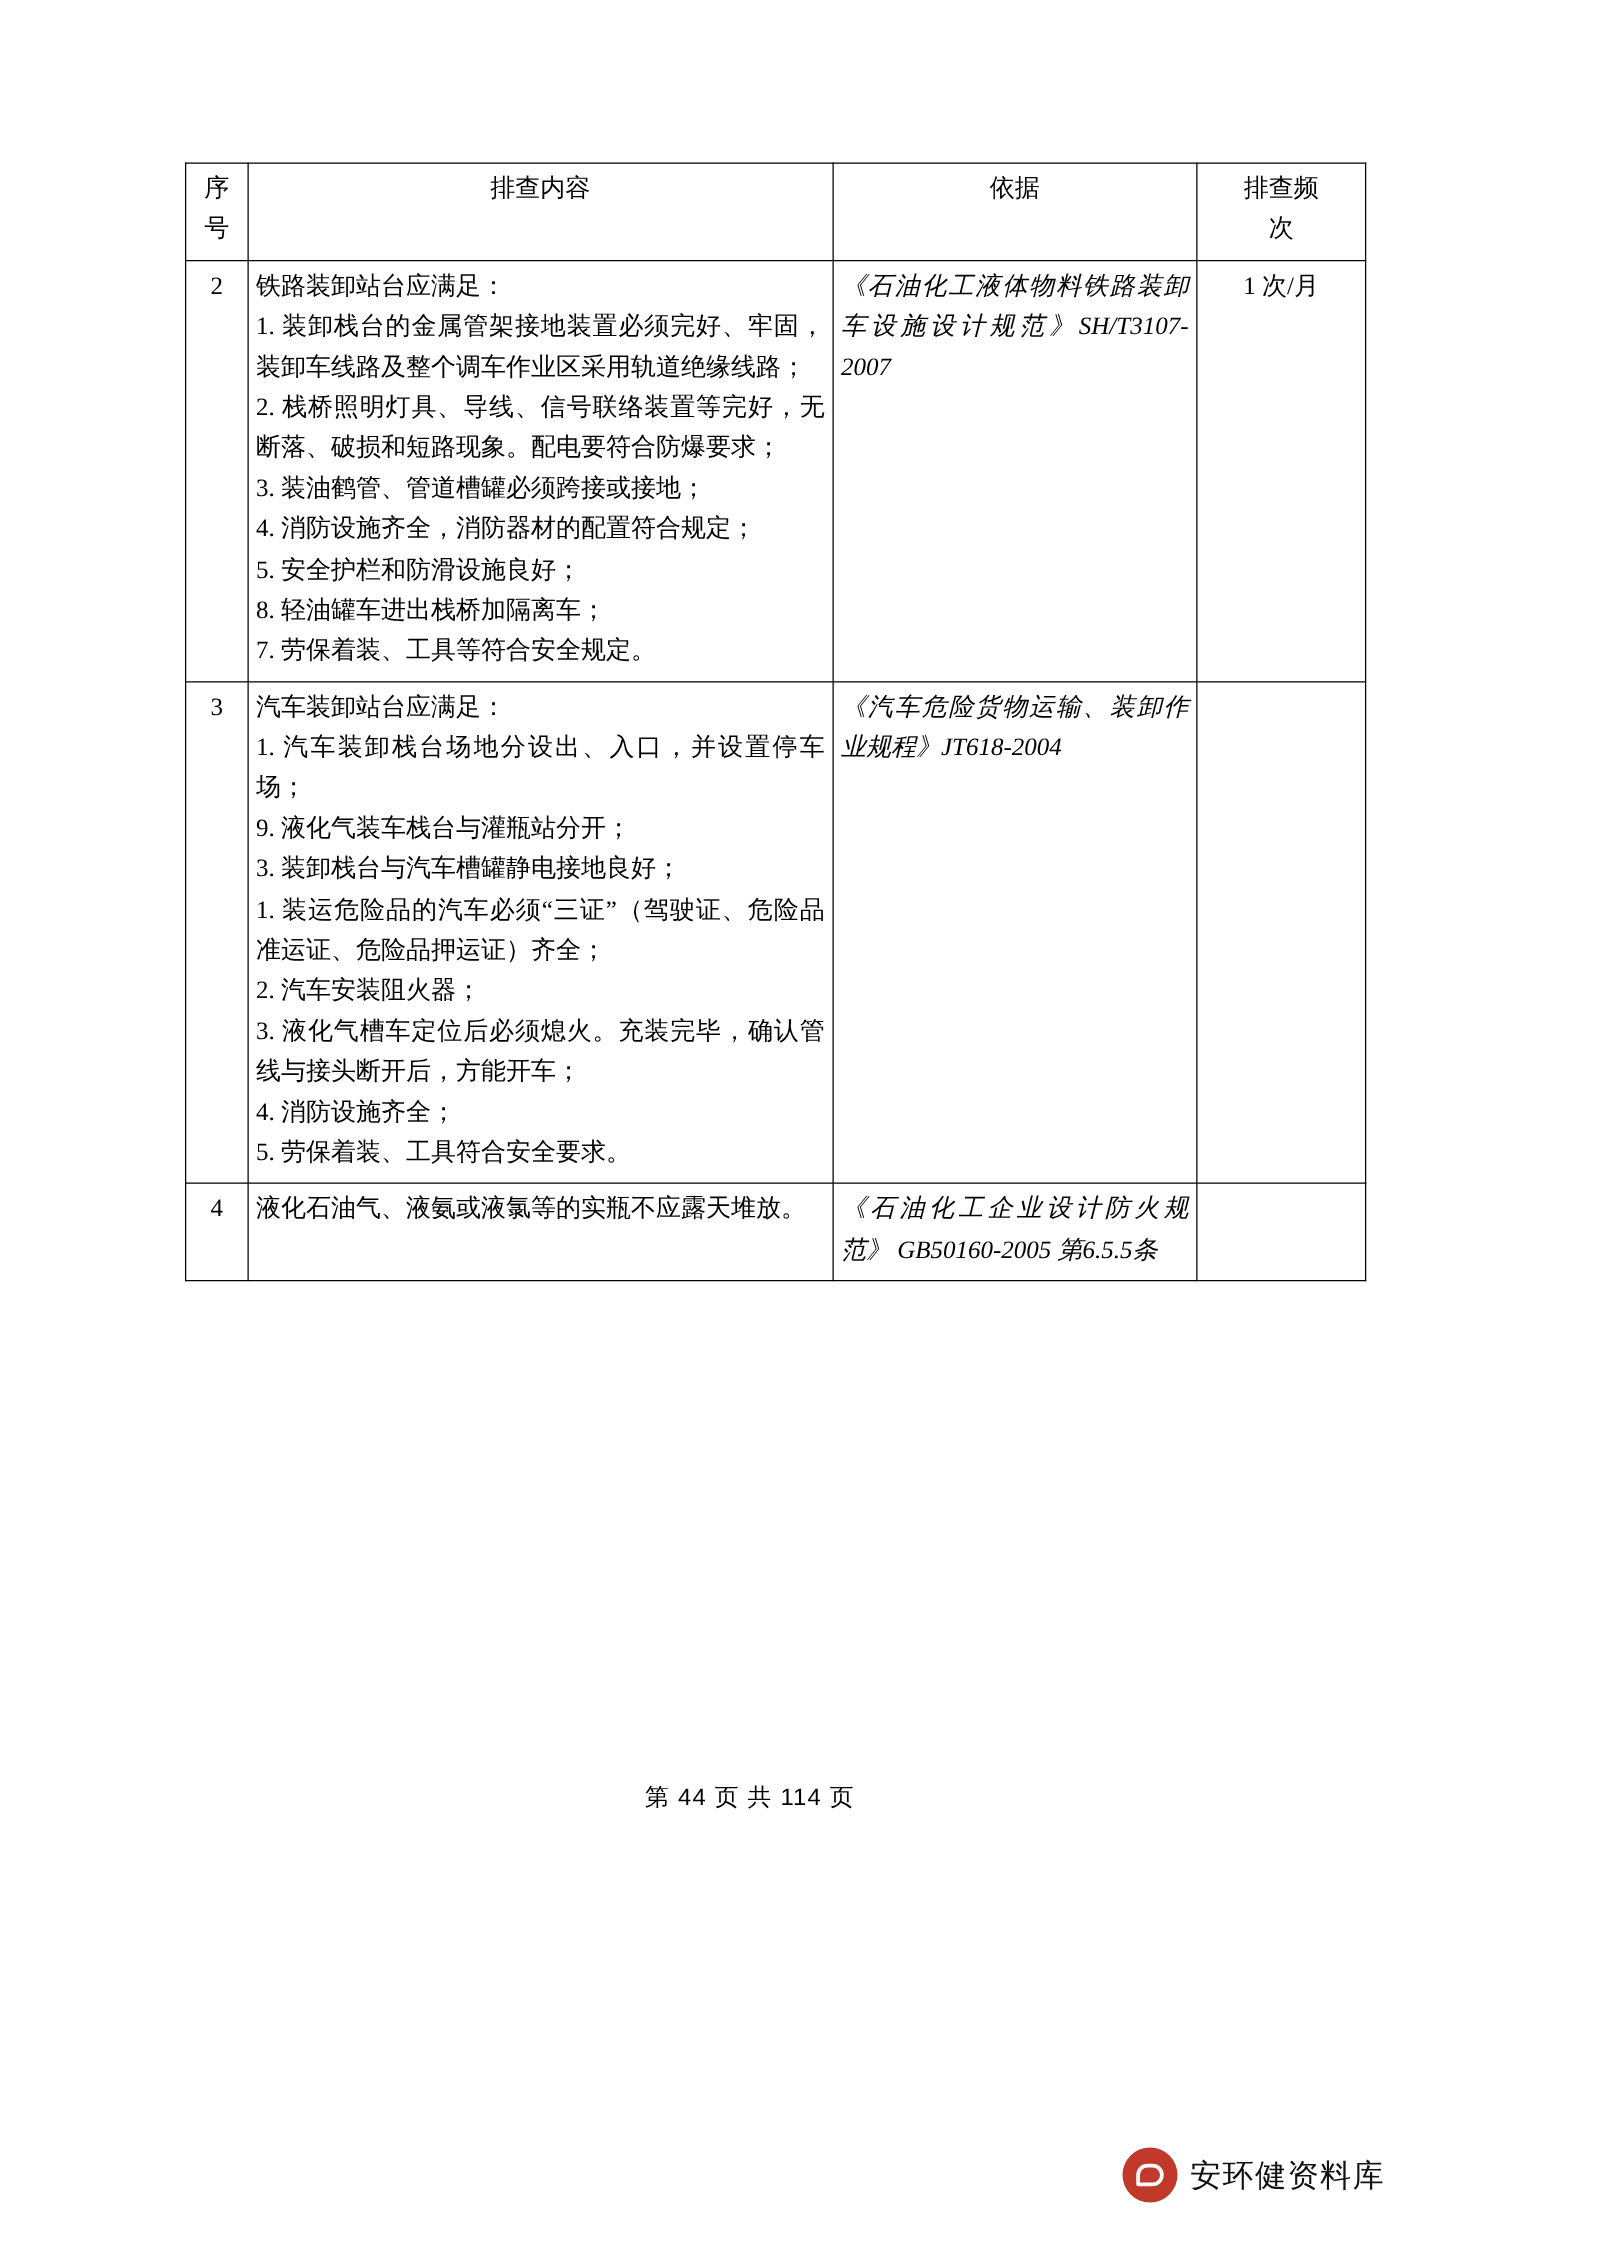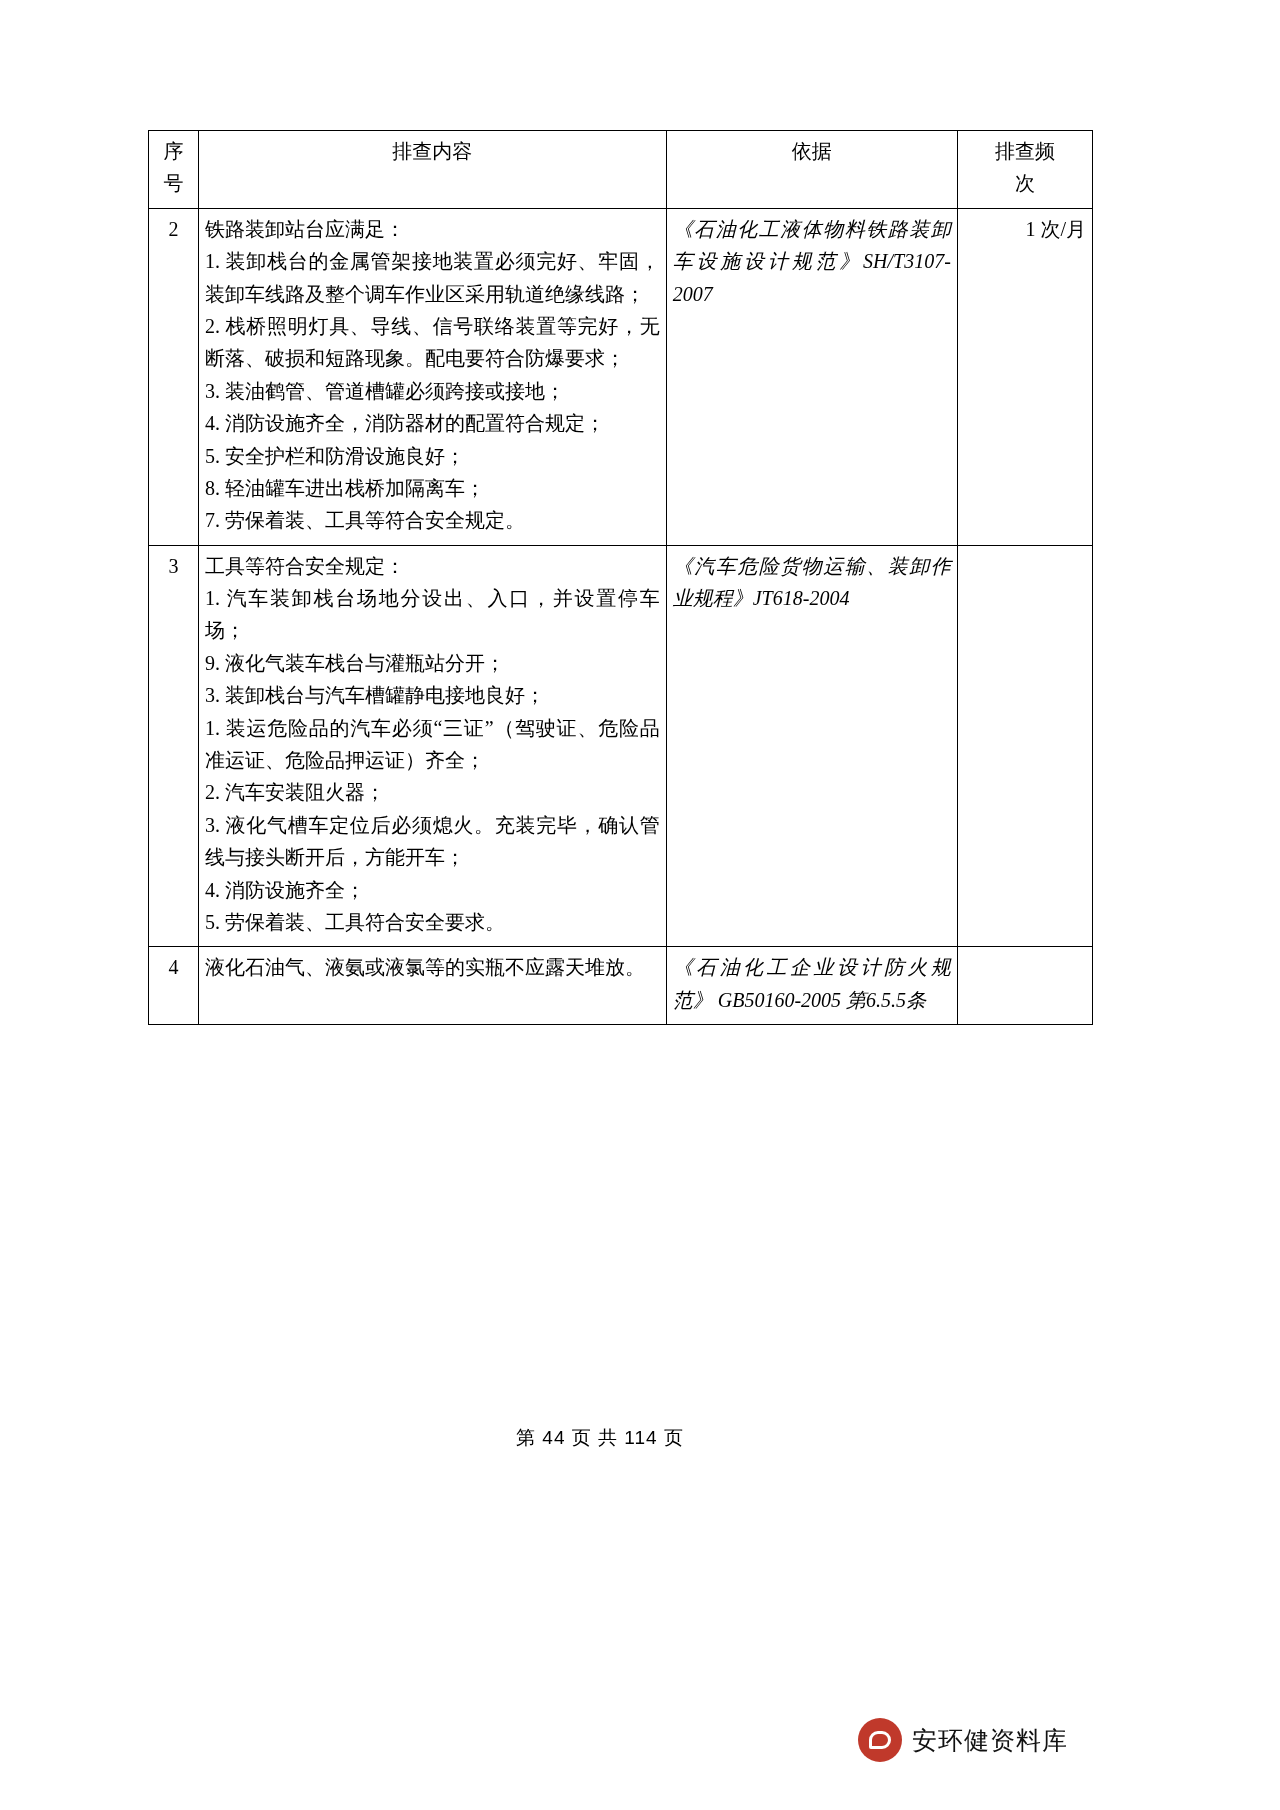"1 次/月" .cell-freq { text-align: right -> center }
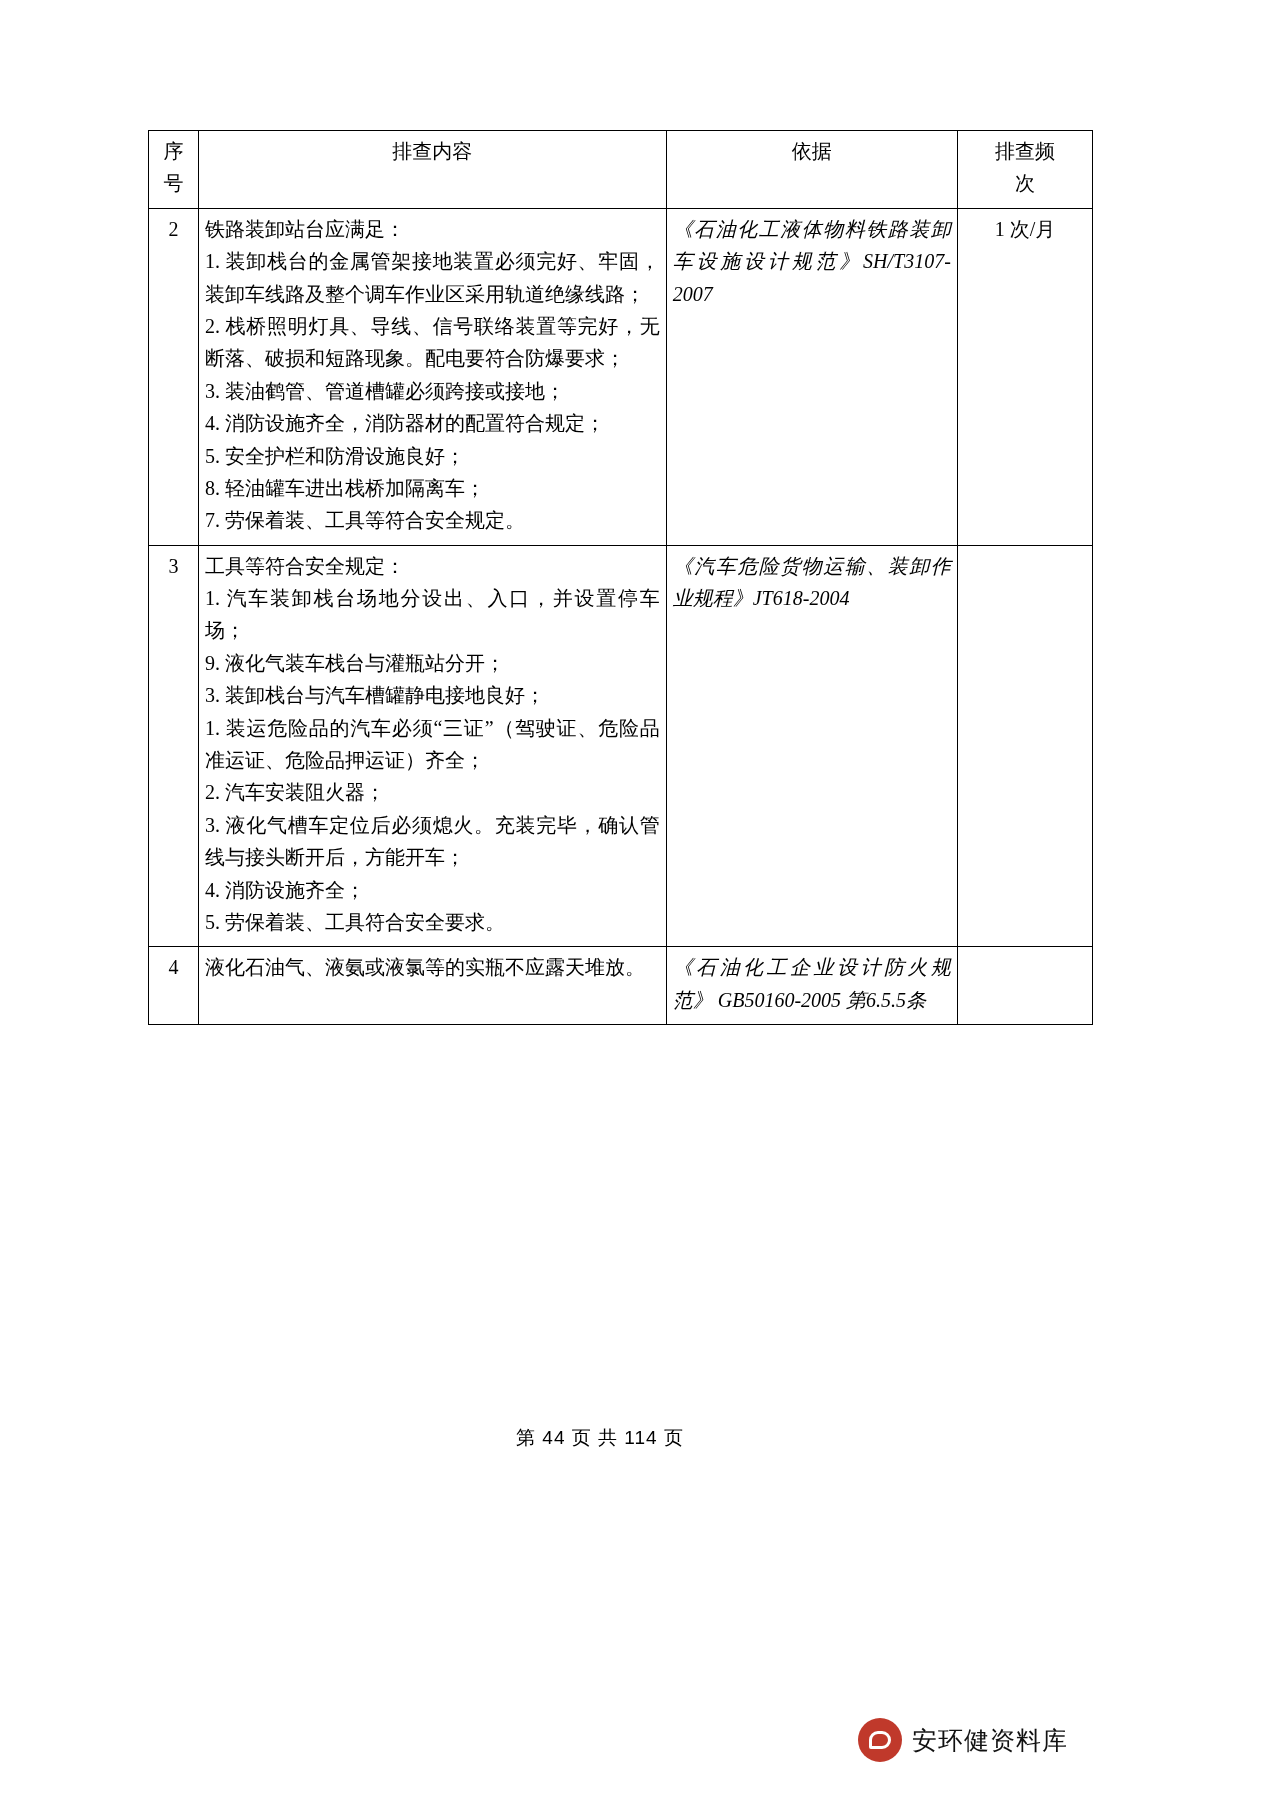"工具等符合安全规定：" span.line { text: 工具等符合安全规定 -> 汽车装卸站台应满足 }
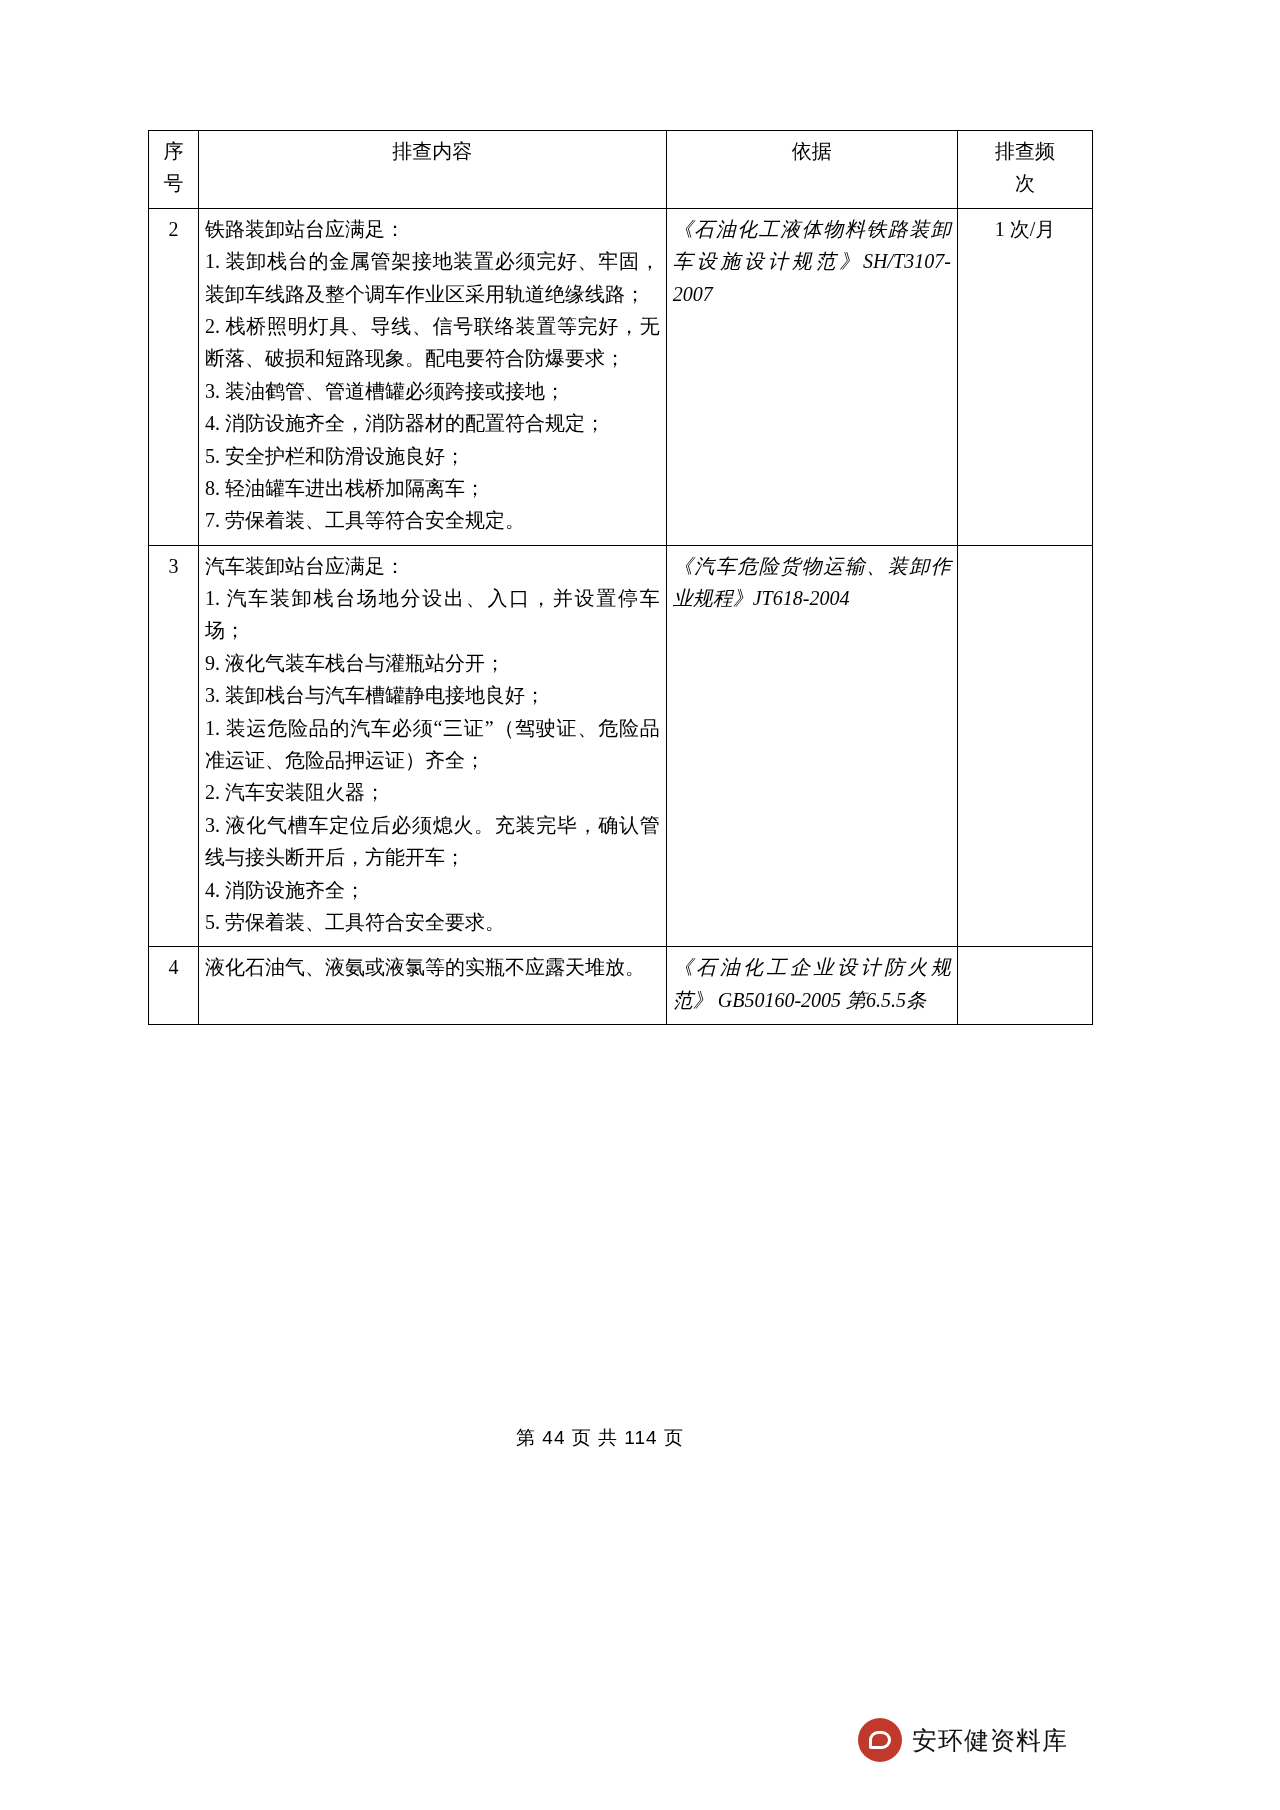"安环健资料库" .watermark { left: 858px -> 898px }
